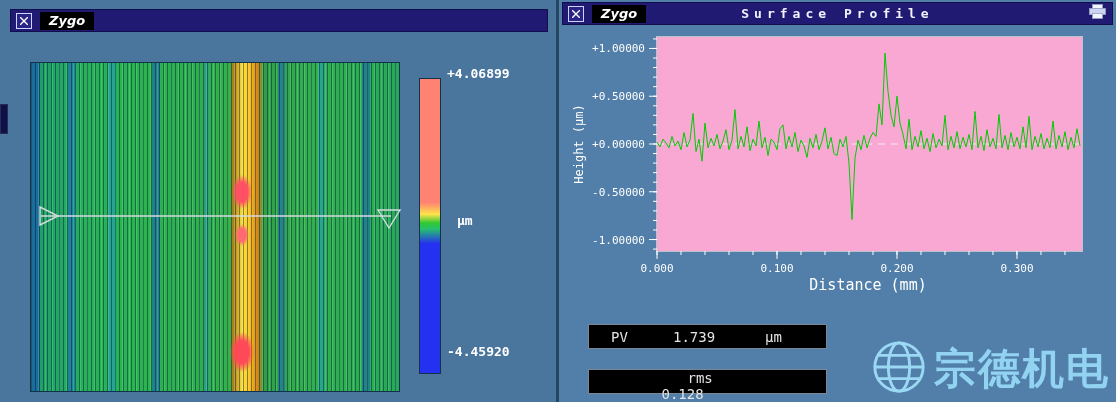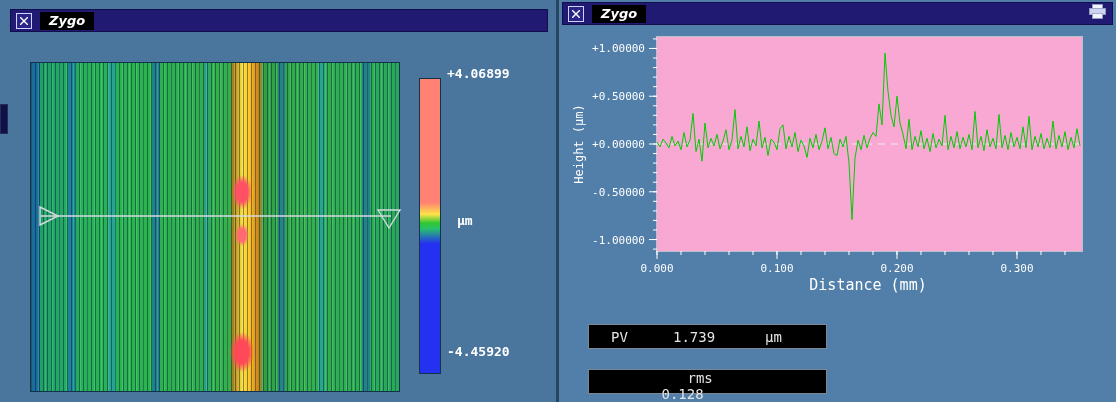"Surface Profile" div.tb-title { html: none -> <div>Surface Profile</div> }
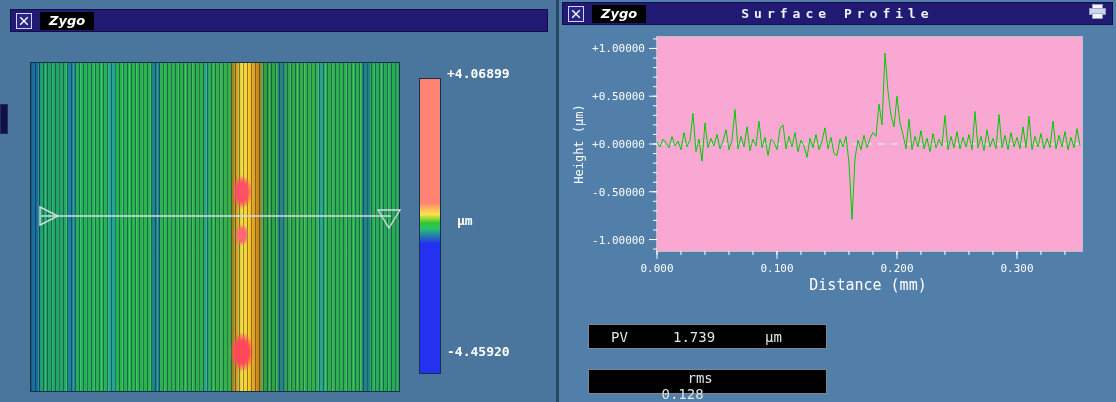"宗德机电" div.watermark { html: none -> <div> <span> <svg> <circle></circle> <ellipse></ellipse> <line></line> <line></line> <line></line> </svg> </span> <span>宗德机电</span> </div> }
